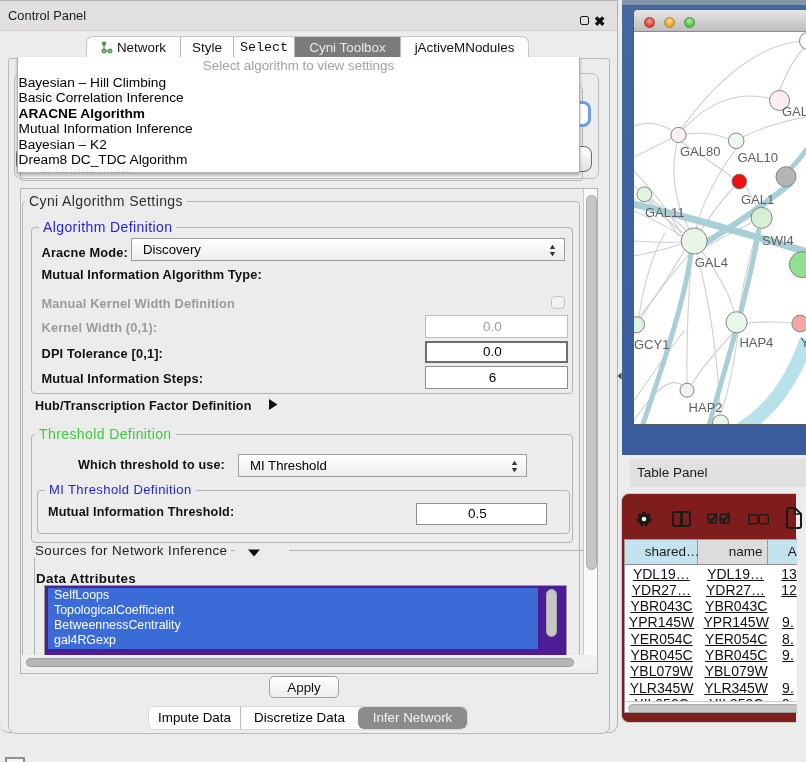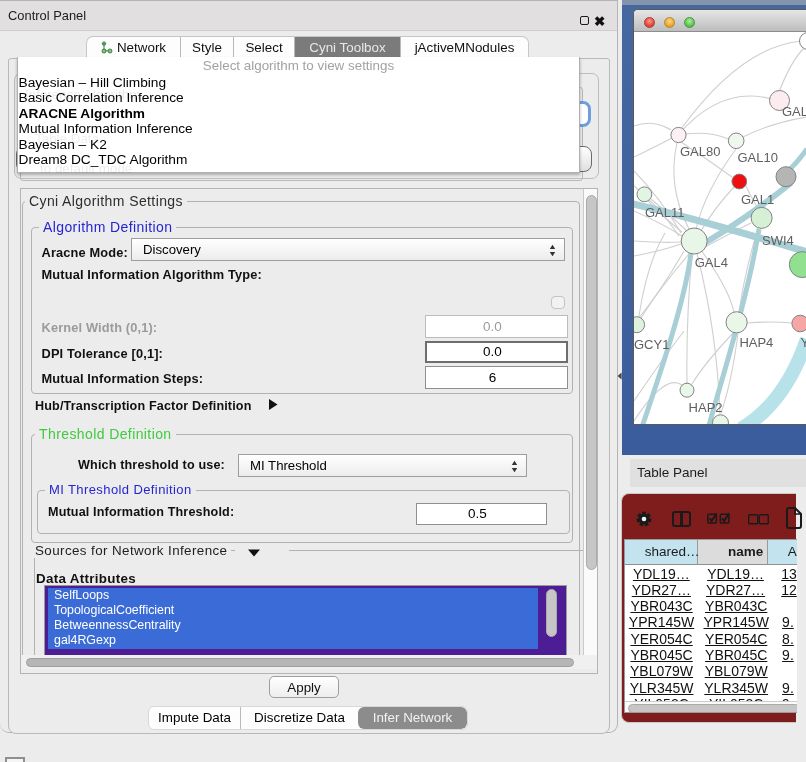"Select" div.tab { font-family: none -> Liberation Mono, monospace }
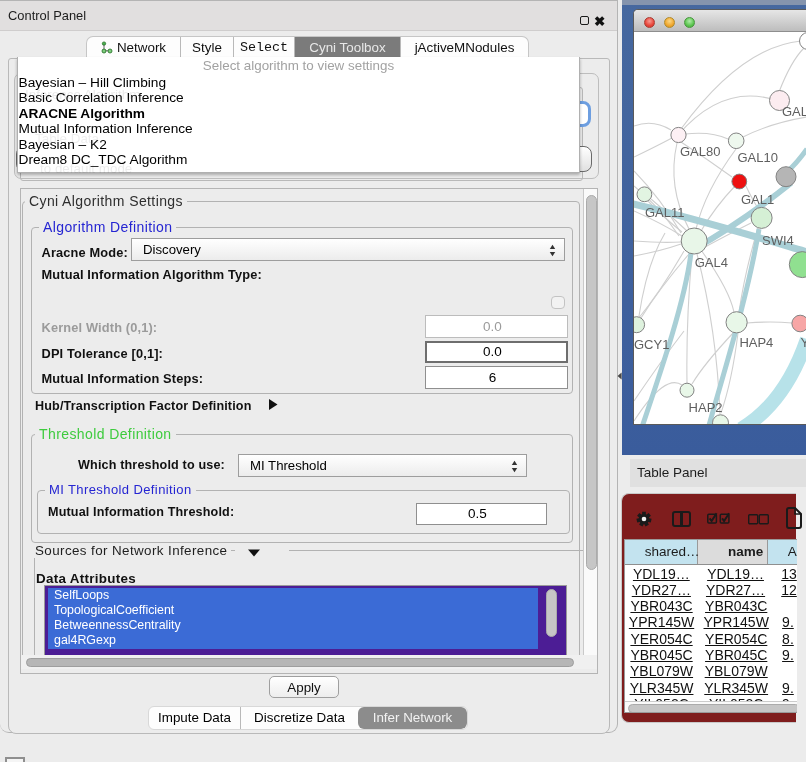"Manual Kernel Width Definition" div.blab { html: none -> <div>Manual Kernel Width Definition</div> }
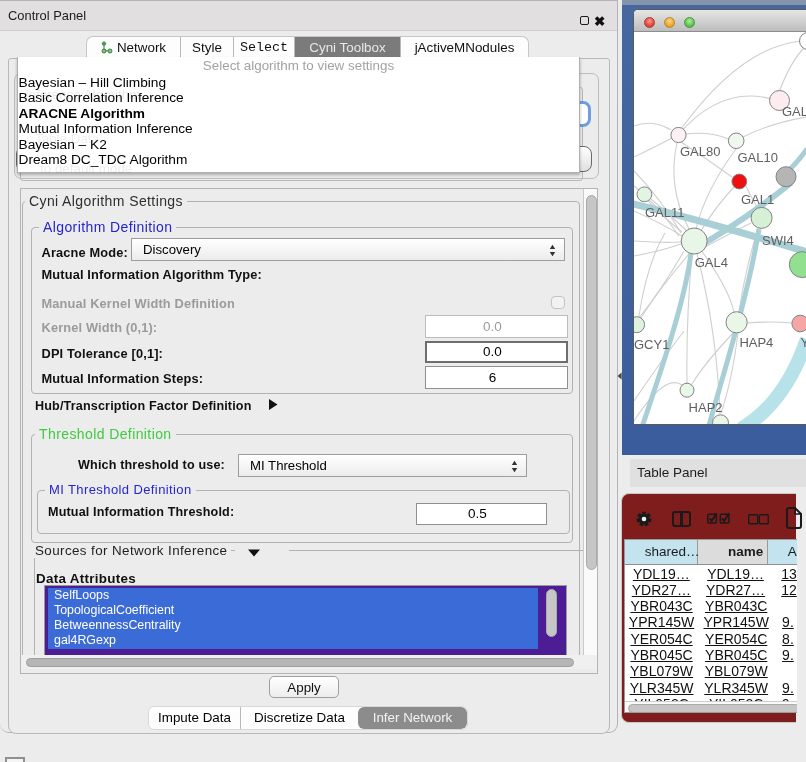"name" div { font-weight: bold -> none }
